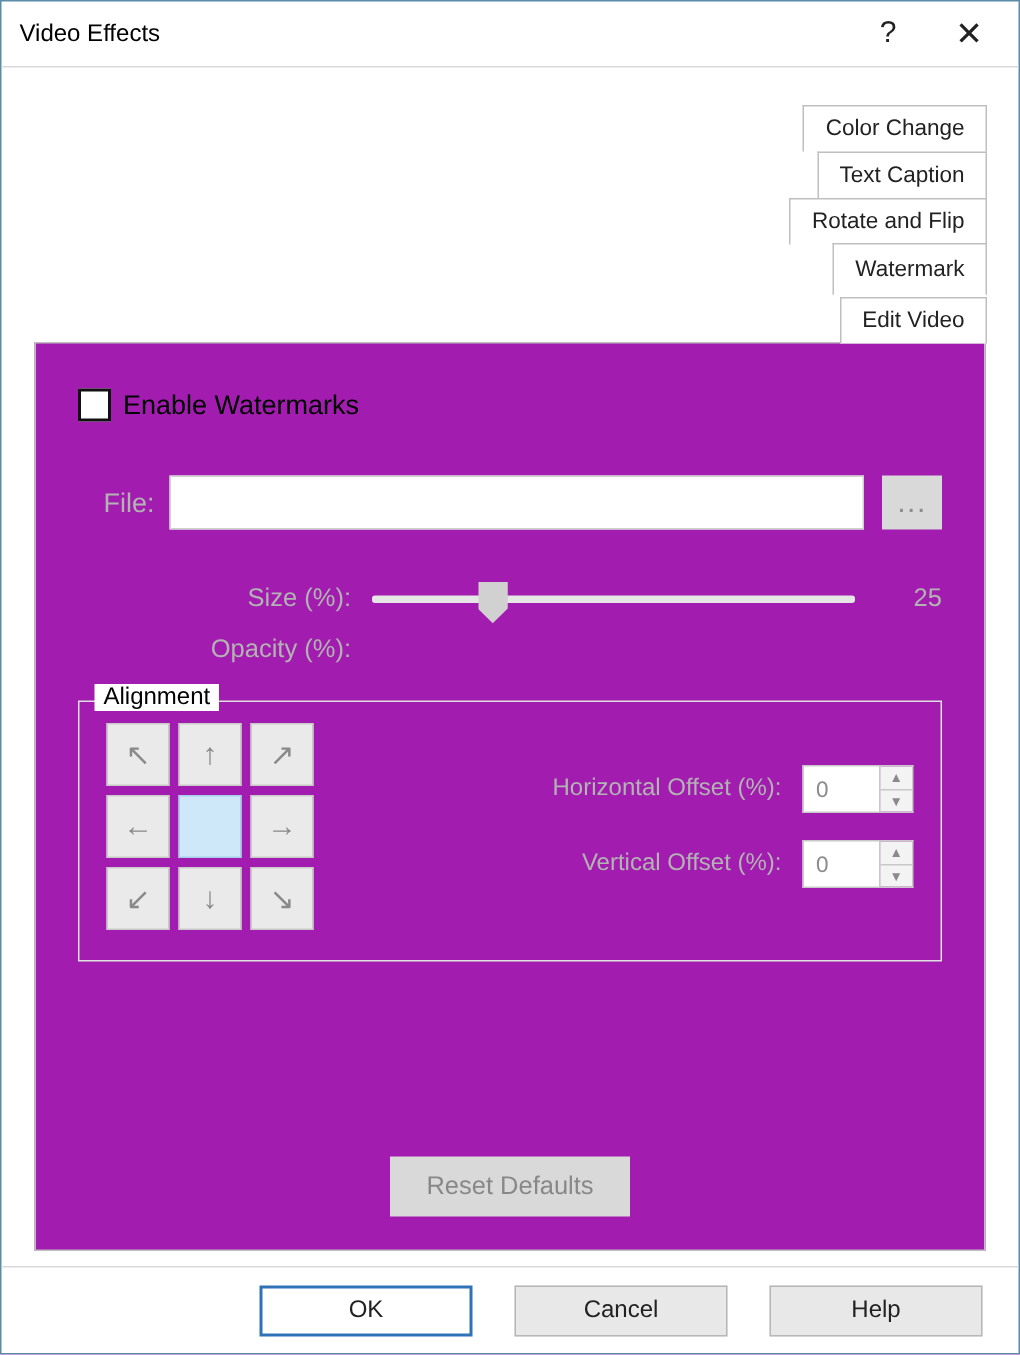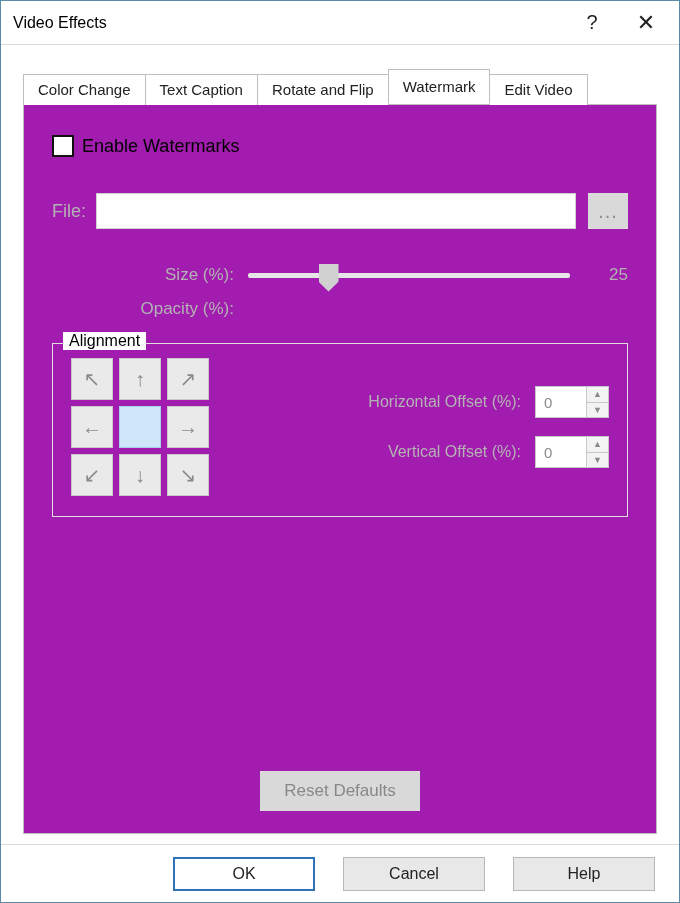"Color Change" .tabs { flex-direction: none -> column }
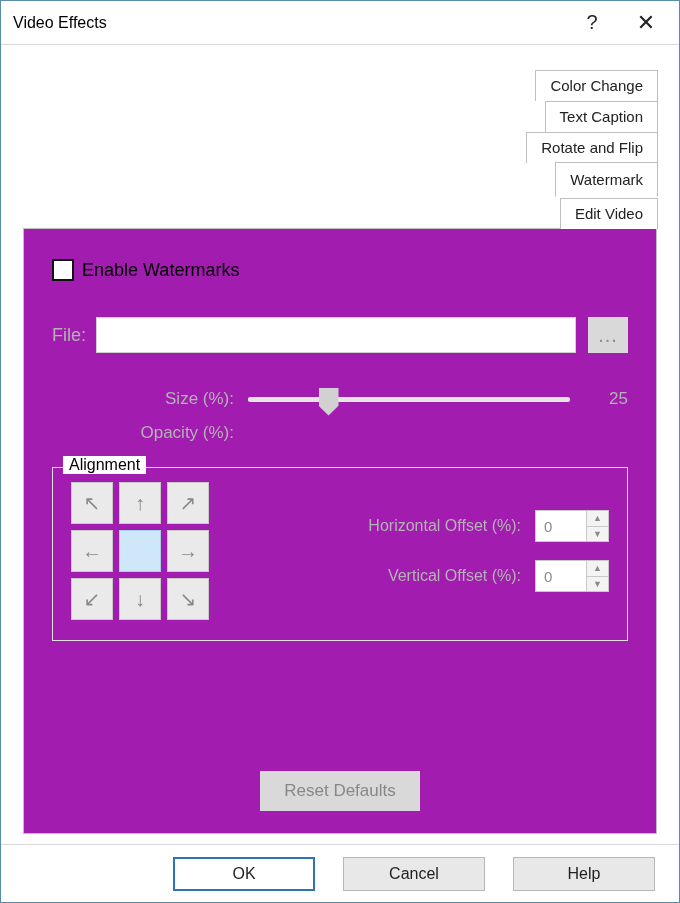"File:" .file-row { margin-left: none -> 17px }
